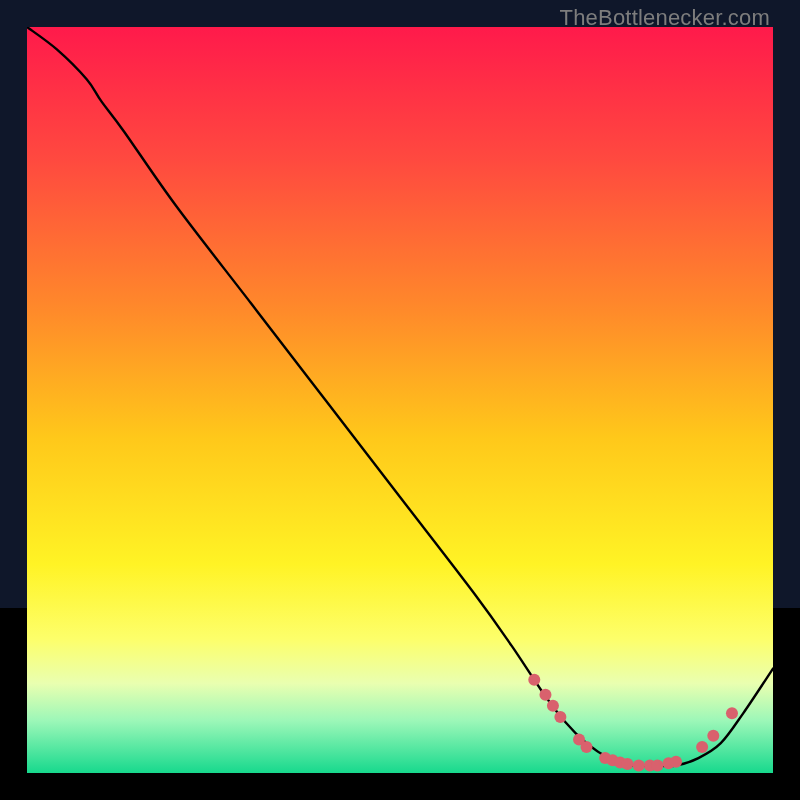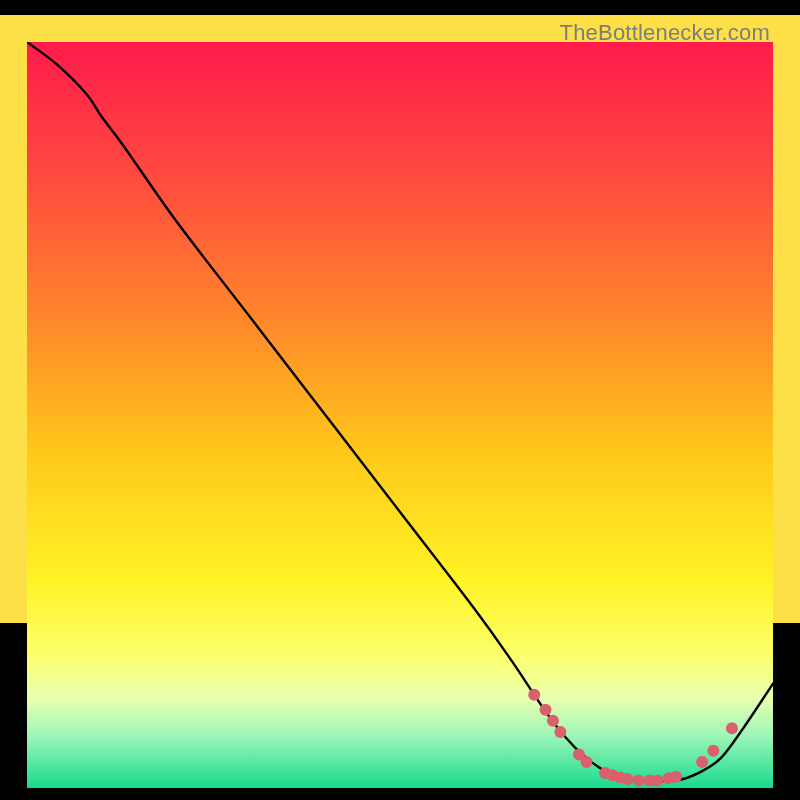"TheBottlenecker.com" .stage { background: #fde047 -> #0f172a; margin-top: 15px -> none }
